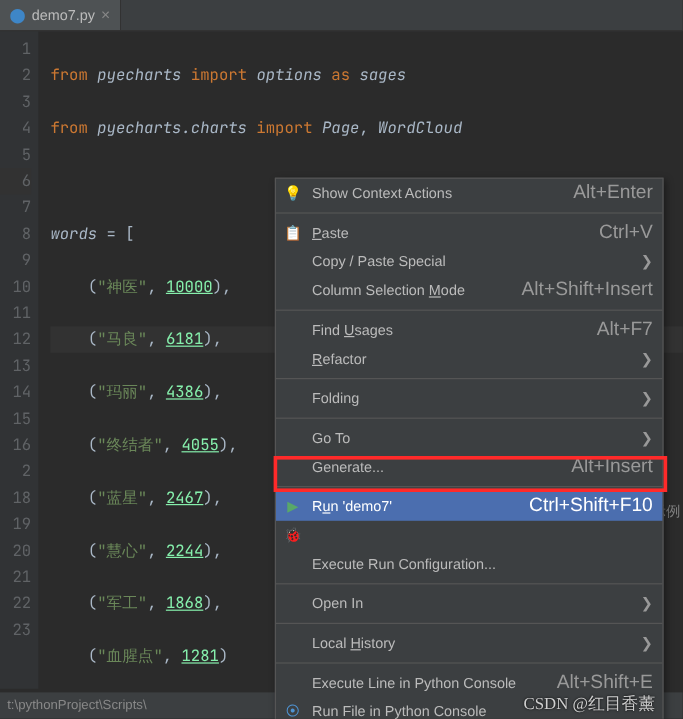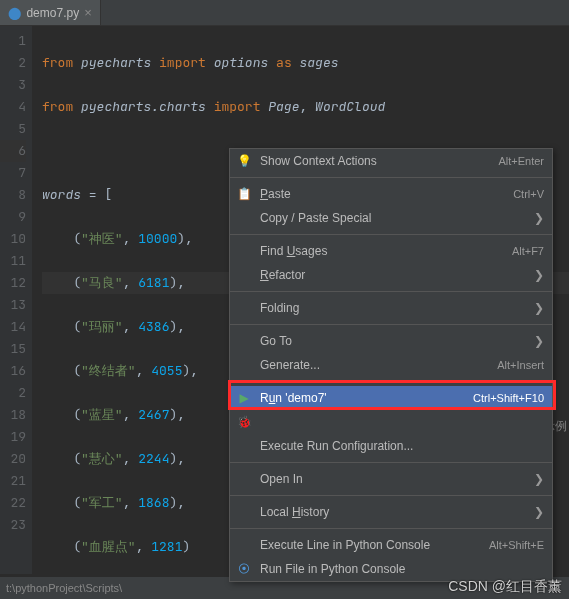"Alt+Enter" .menu-item .shortcut { font-size: 11px -> 16px }
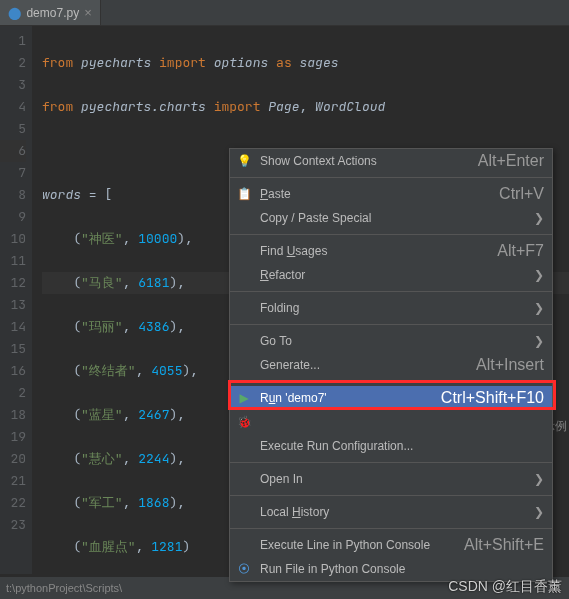"10000" .num { color: #0ea5e9 -> #86efac; text-decoration: none -> underline }
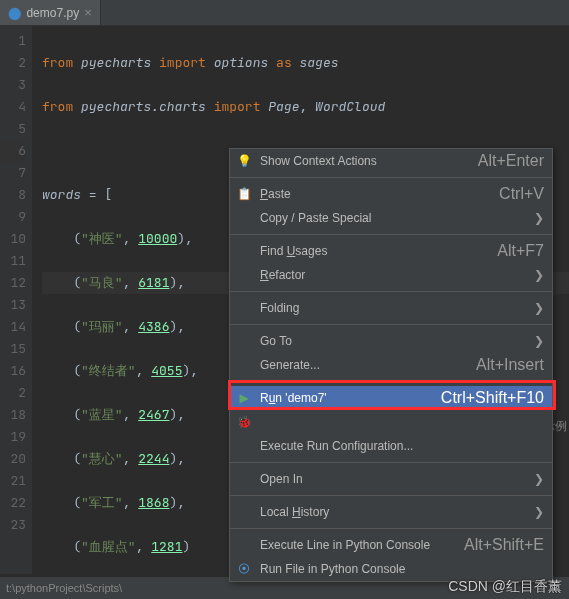"Column Selection Mode" div.menu-item { html: none -> <div> <span>Column Selection <span>M</span>ode</span> <span>Alt+Shift+Insert</span> </div> }
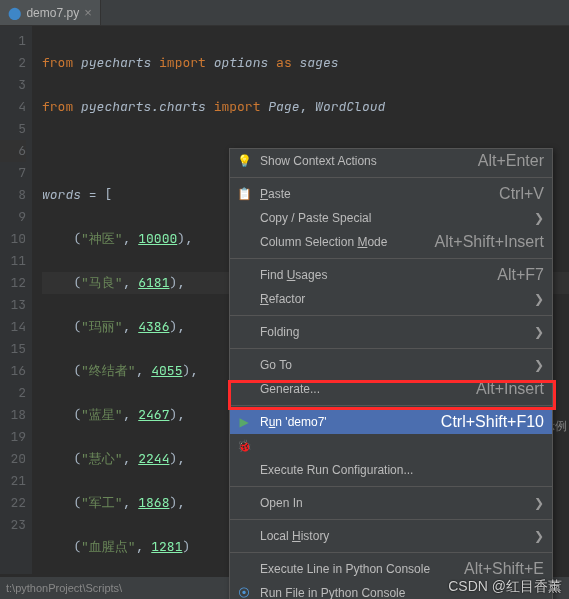"CSDN @红目香薰" .watermark { font-family: Liberation Sans, sans-serif -> Liberation Serif, serif; right: 7px -> 23px }
